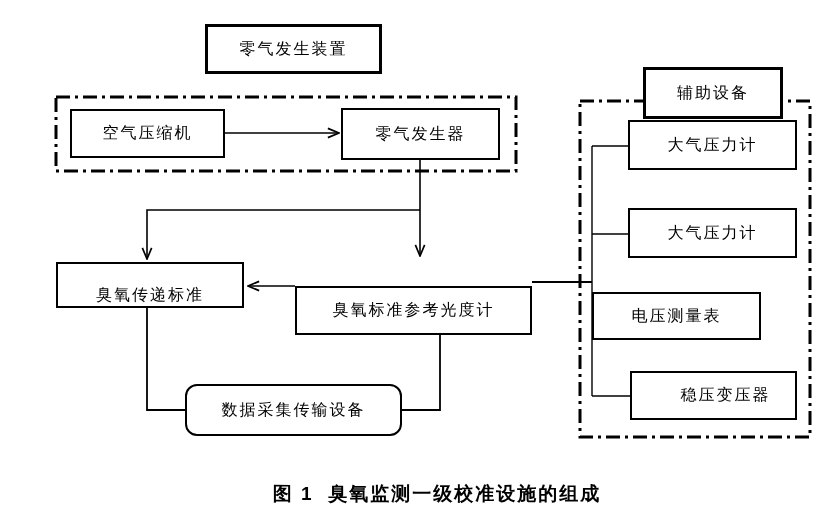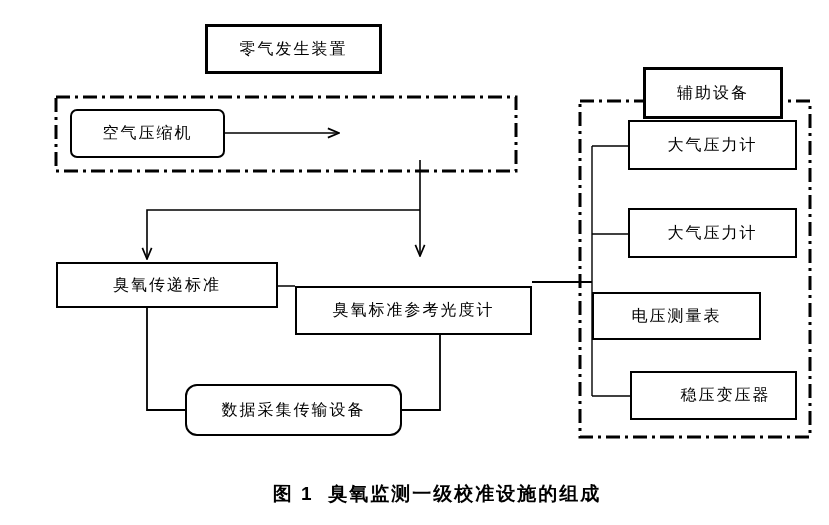"空气压缩机" .n-air-compressor { border-radius: 7px -> none }
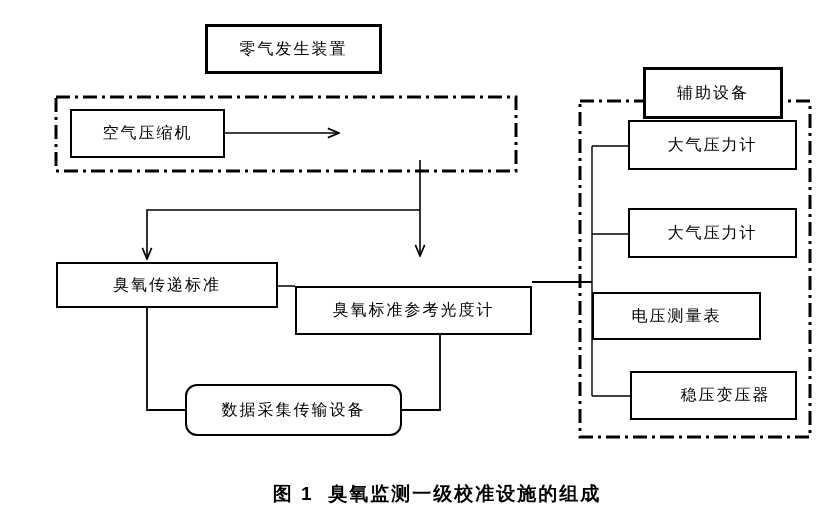"零气发生器" div.node { html: none -> <div> <span>零气发生器</span> </div> }
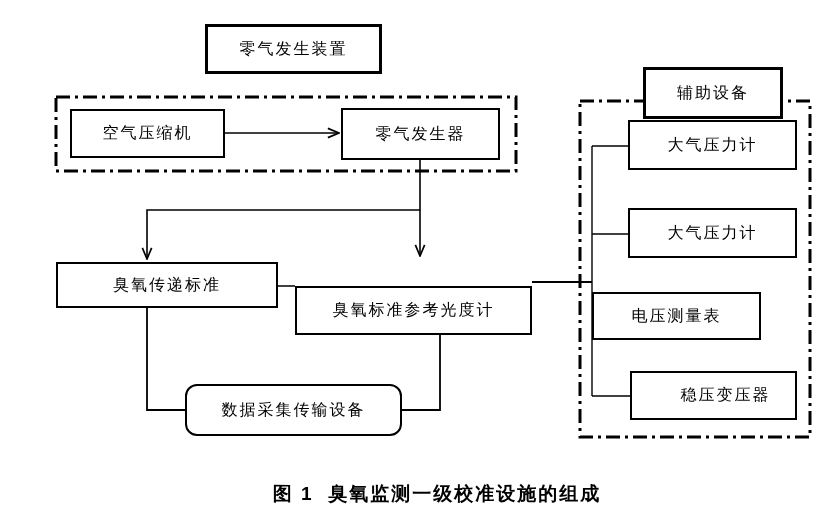"臭氧传递标准" .n-ozone-transfer { align-items: none -> flex-end; width: 222px -> 188px }
